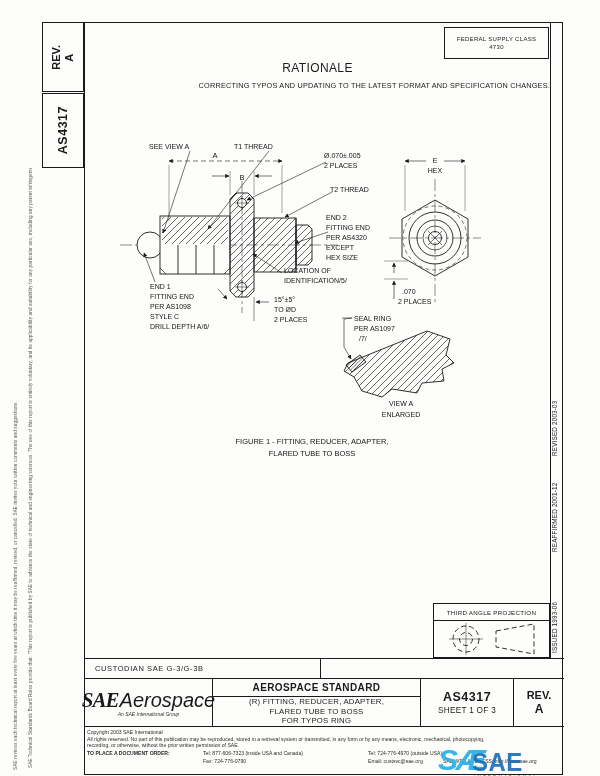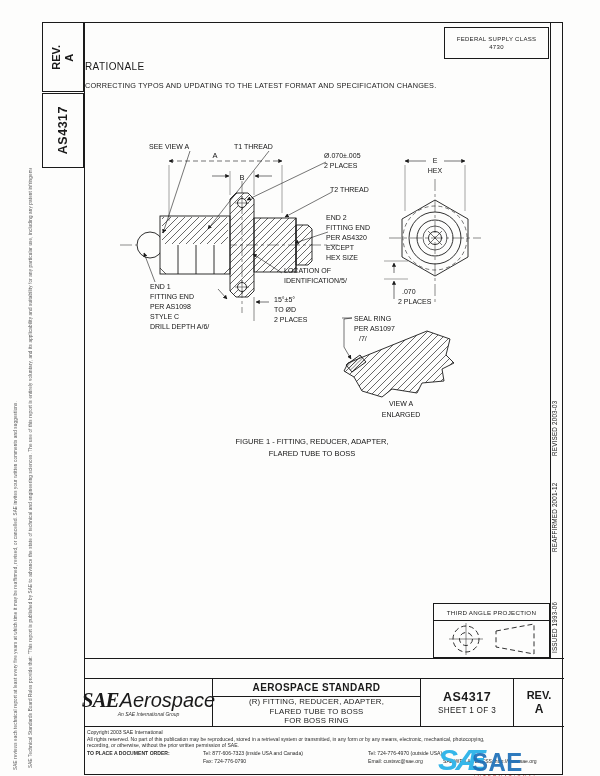"RATIONALE" .rationale-title { font-size: 10px -> 12px; text-align: left -> center }
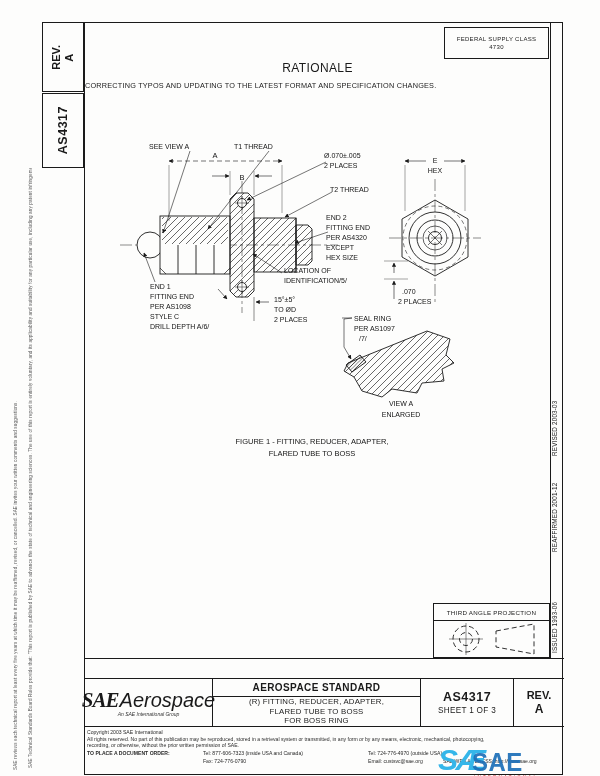"CORRECTING TYPOS AND UPDATING TO" .rationale-body { text-align: left -> right }
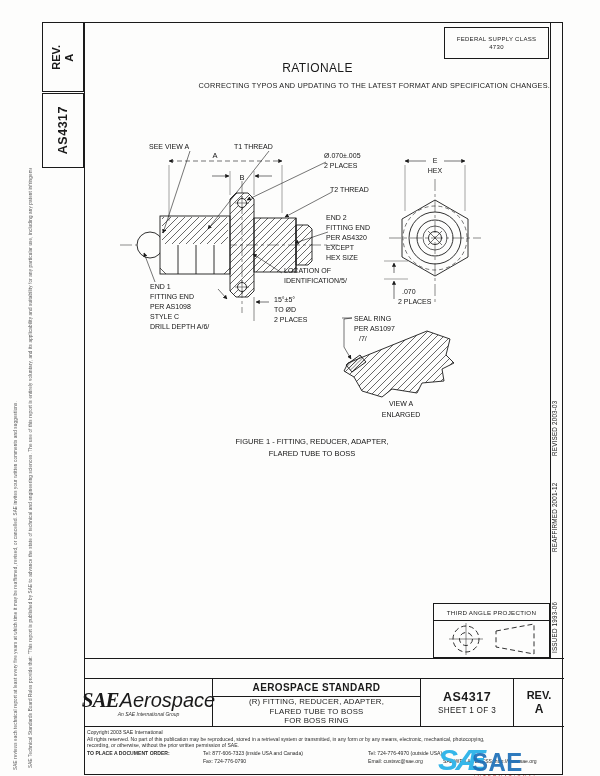"CUSTODIAN SAE G-3/G-3B" div.cell-cust { html: none -> <div>CUSTODIAN SAE G-3/G-3B</div> }
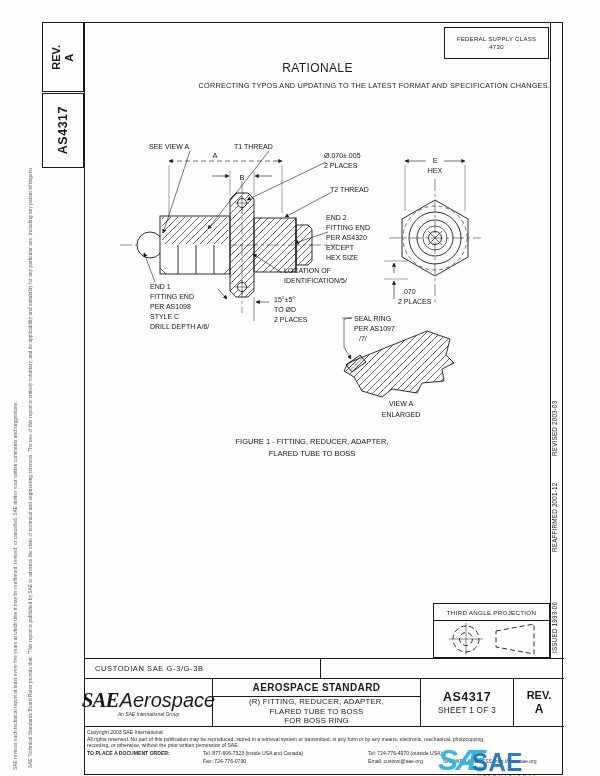"FOR BOSS RING" span { text: BOSS -> TYPOS }
